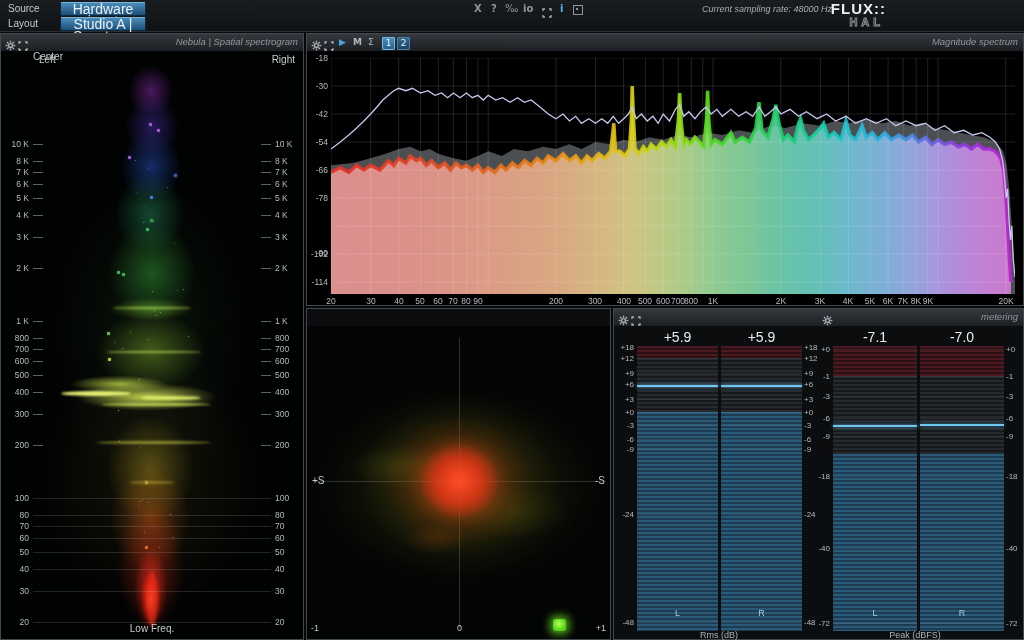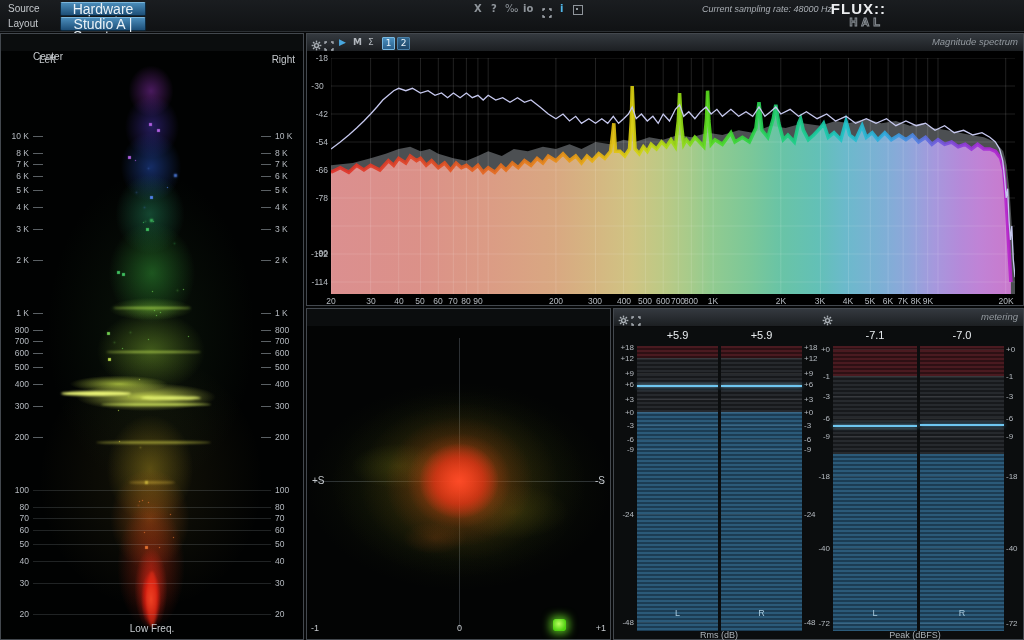"Nebula | Spatial spectrogram" div.phead { html: none -> <div> <span><svg> <circle></circle> <g> <line></line> <line></line> <line></line> <line></line> <line></line> <line></line> <line></line> <line></line> </g> </svg></span> <span><svg> <path></path> </svg></span> <div>Nebula | Spatial spectrogram</div> </div> }
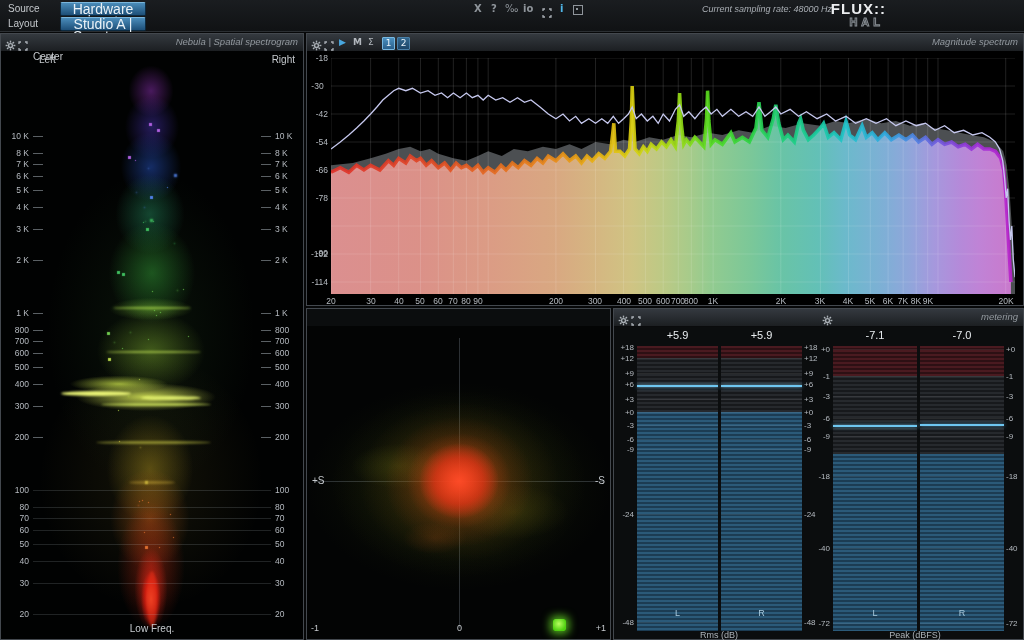"-30" div.tick { text-align: center -> right }
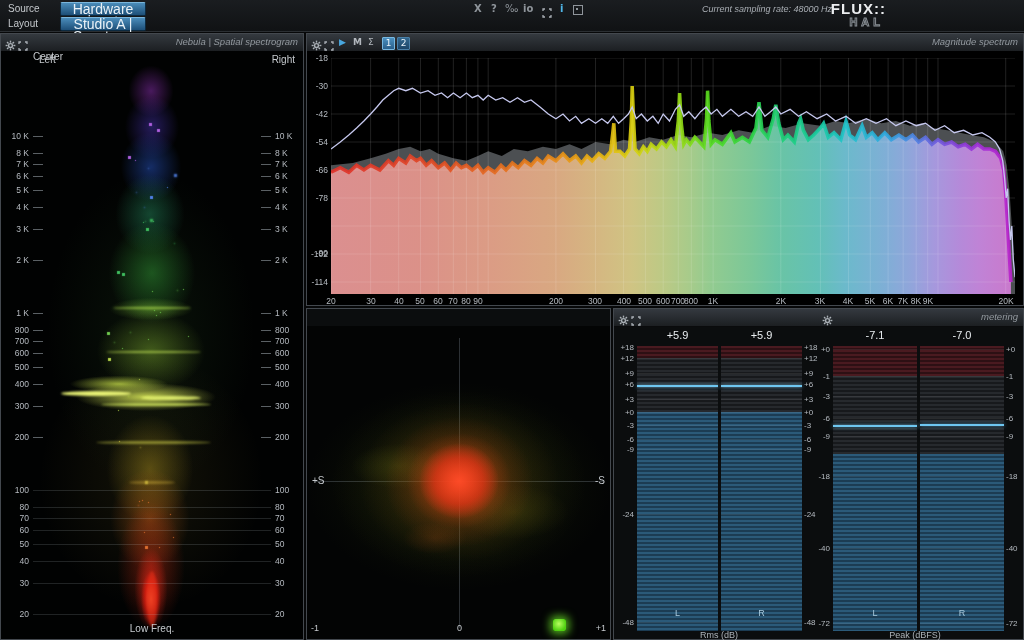"10 K" div.abs { top: 0 -> 8px }
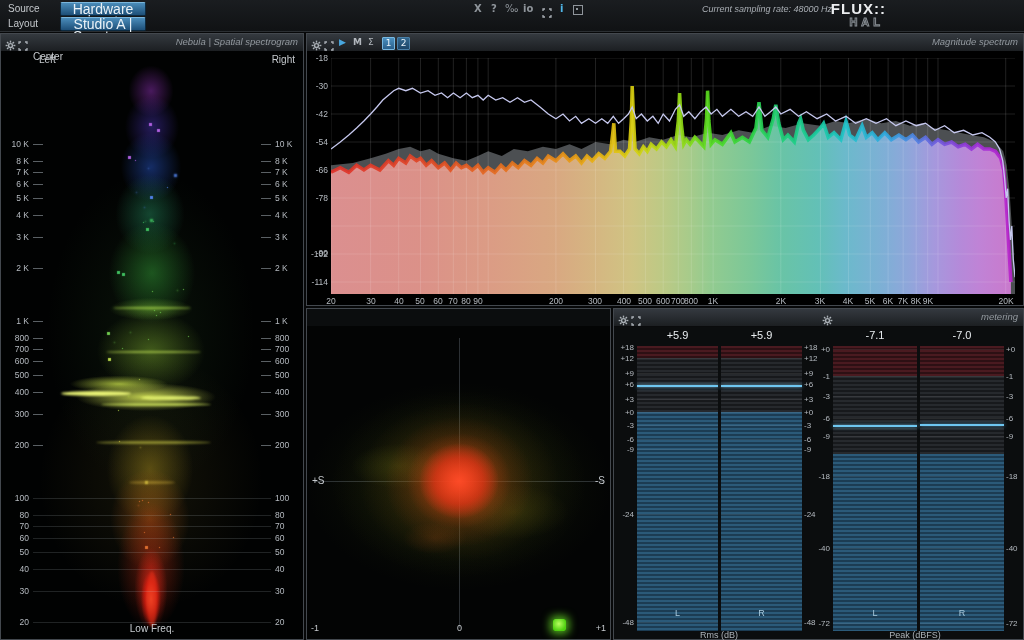"+5.9" .mval { font-size: 11px -> 14px }
